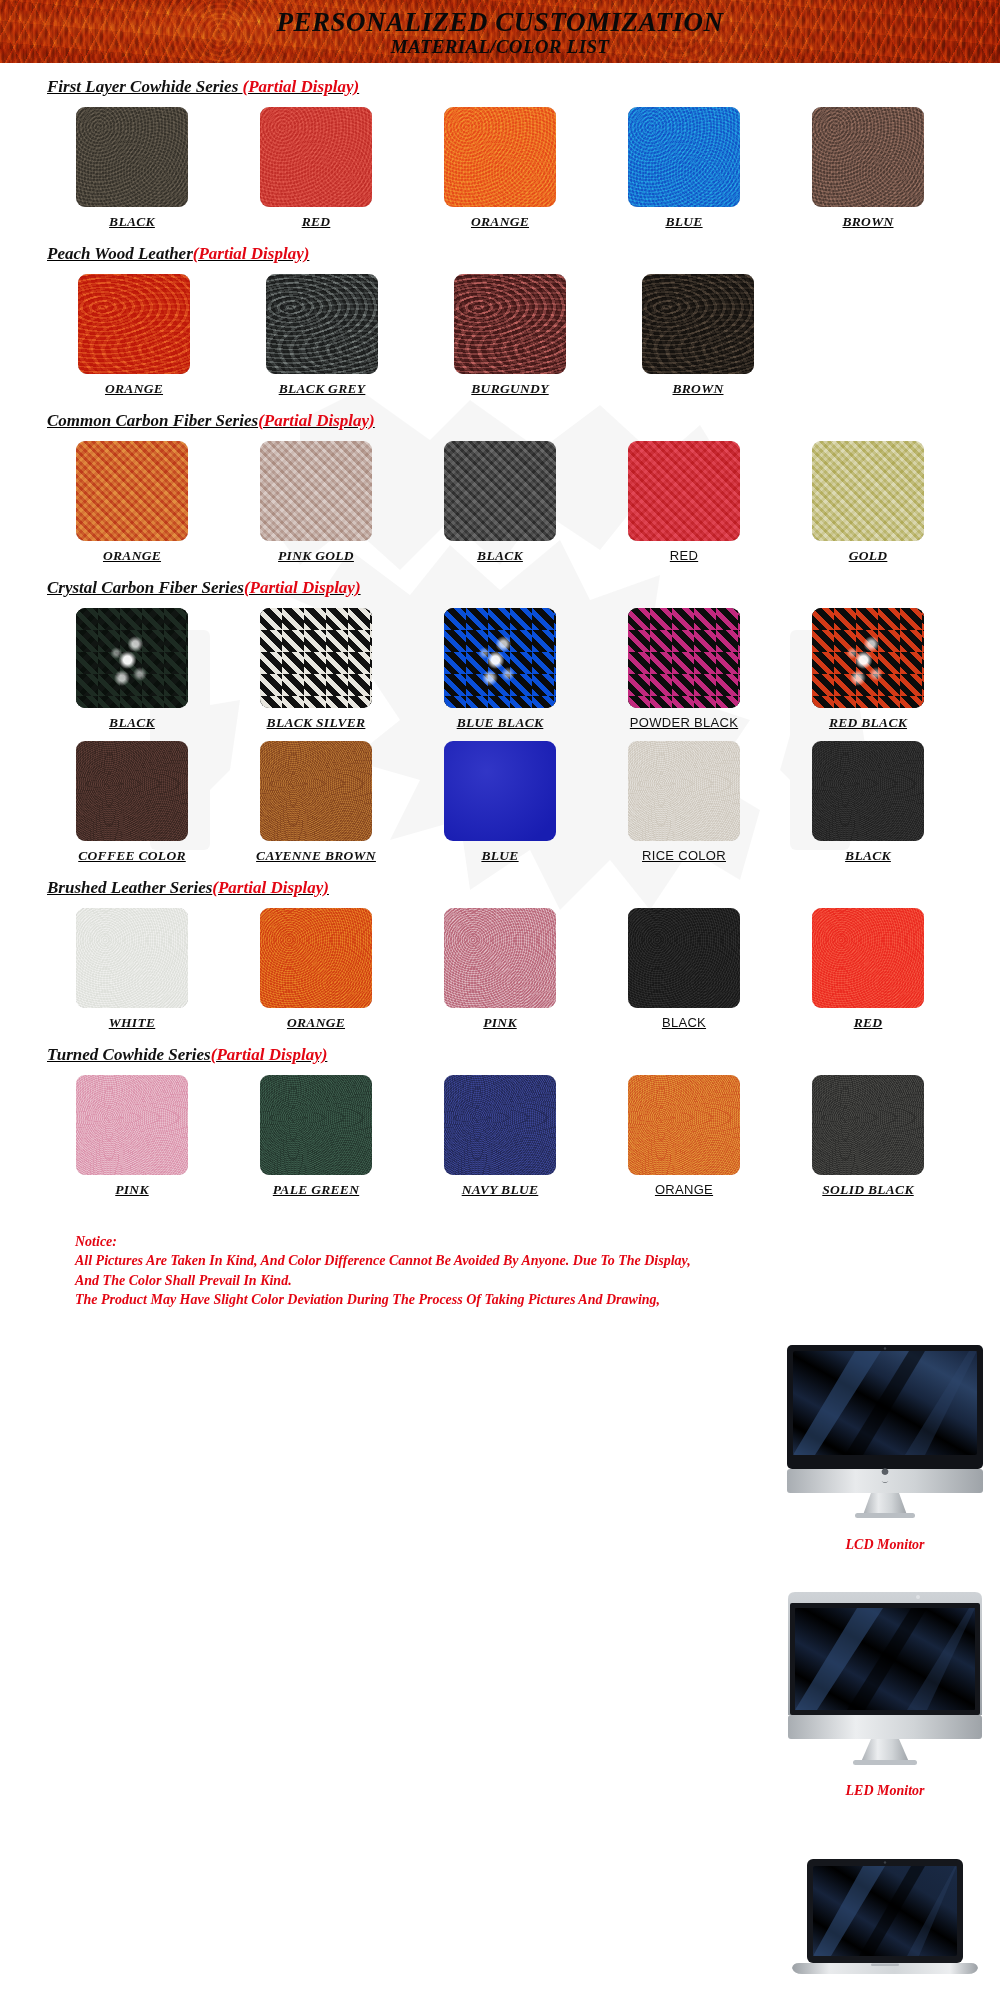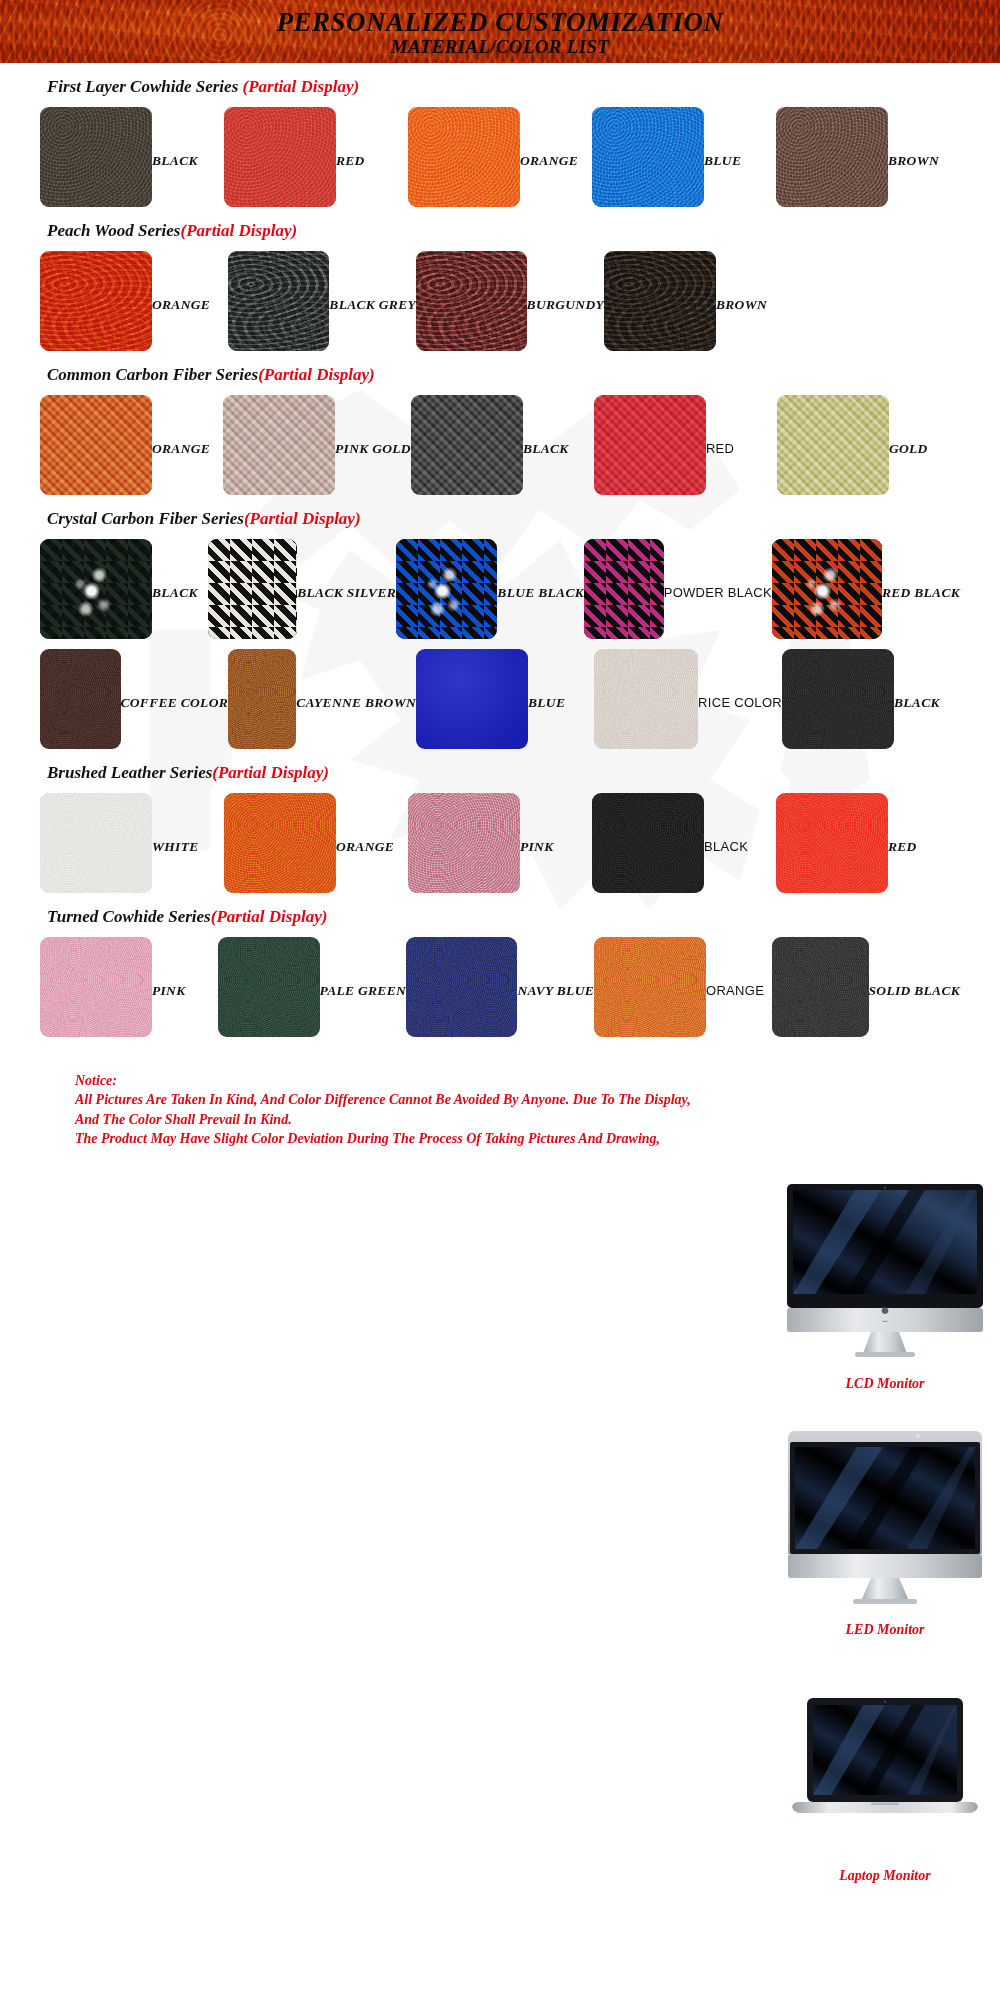"First Layer Cowhide Series (Partial" .section { text-decoration: none -> underline }
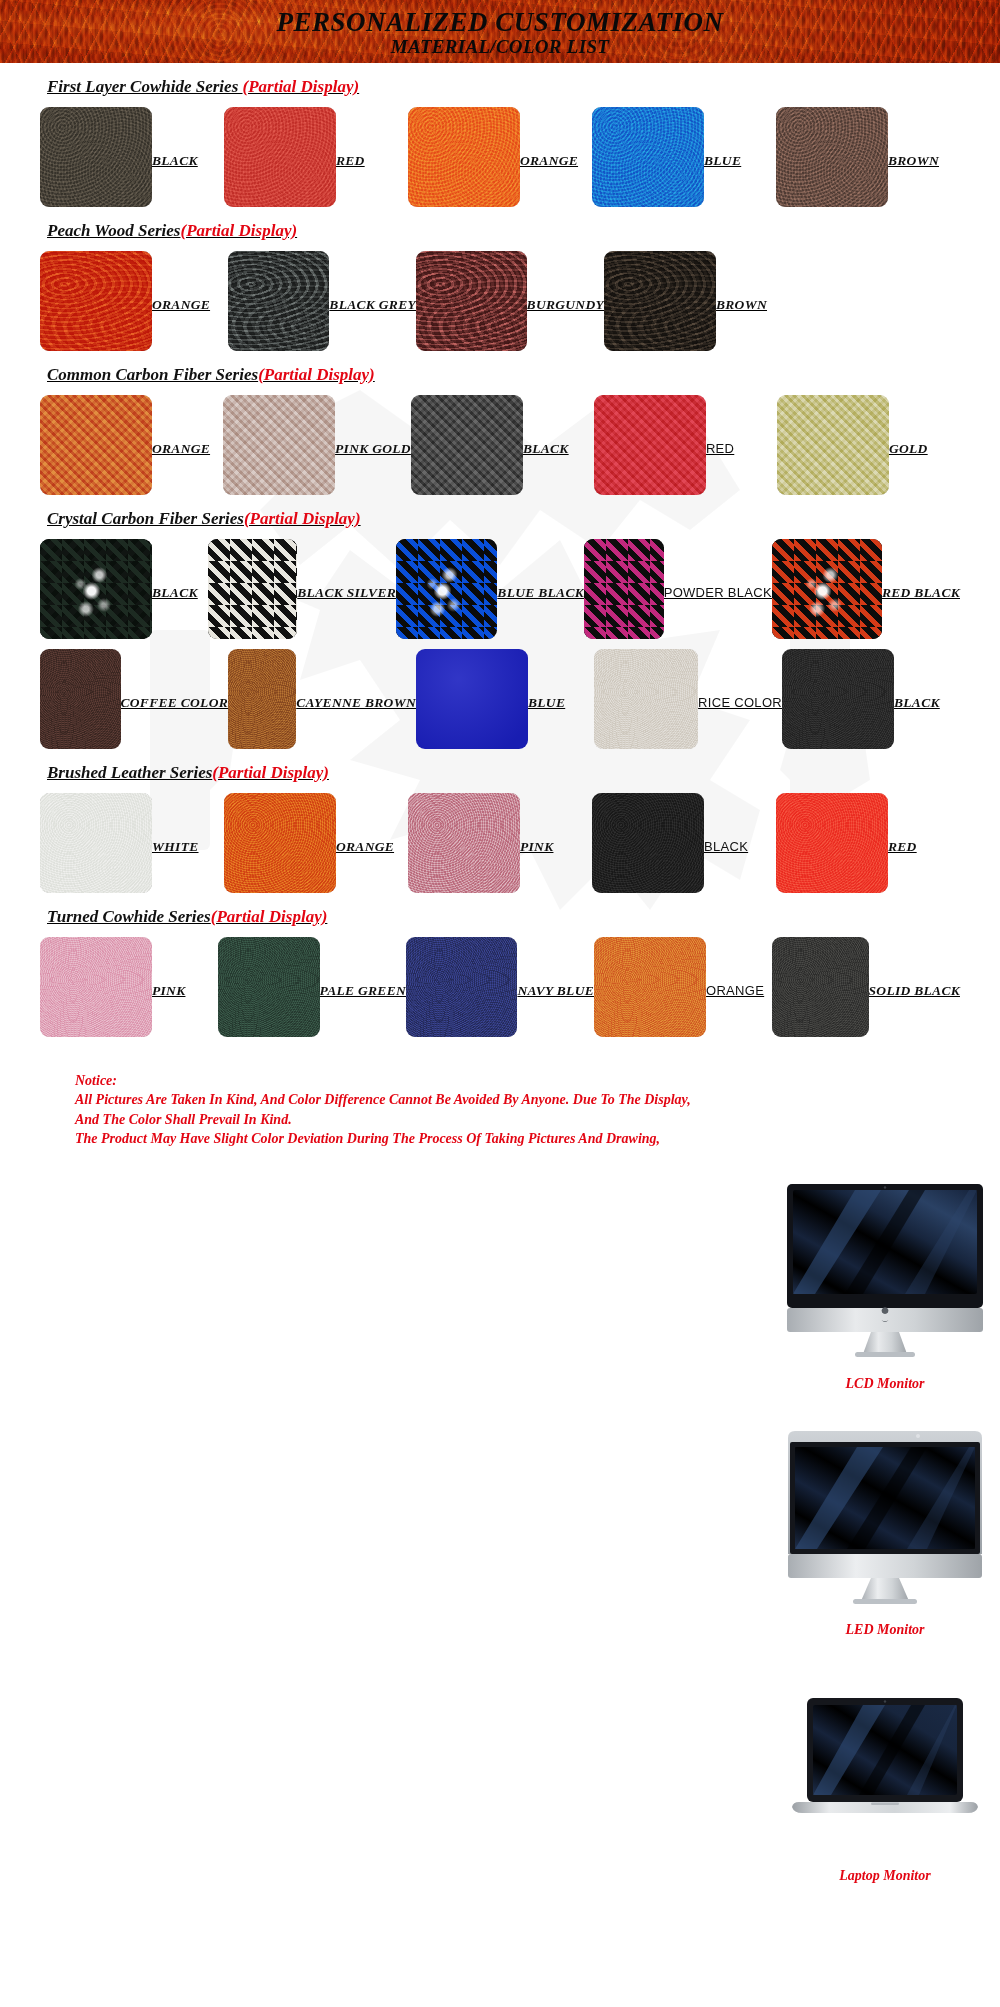"BLACK" .swatch-cell { flex-direction: row -> column }
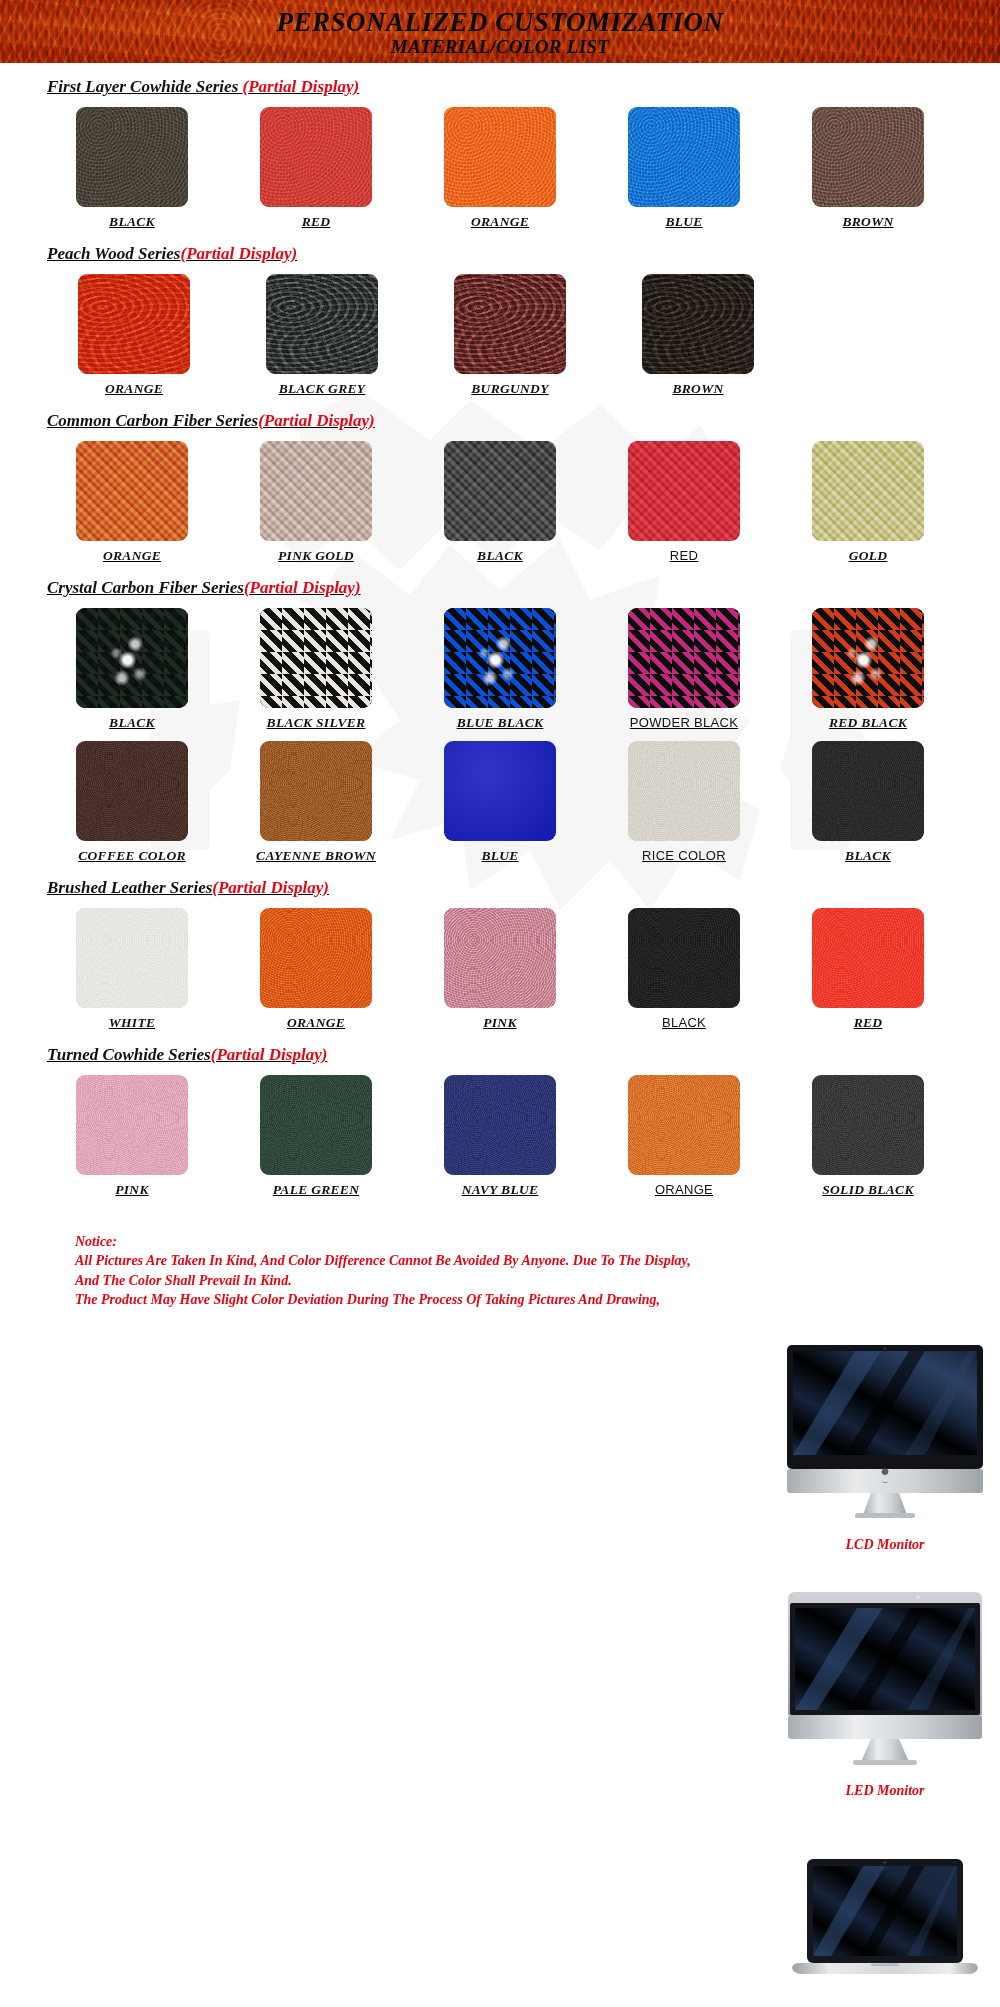"Peach Wood Series" span { text: Series -> Leather }
